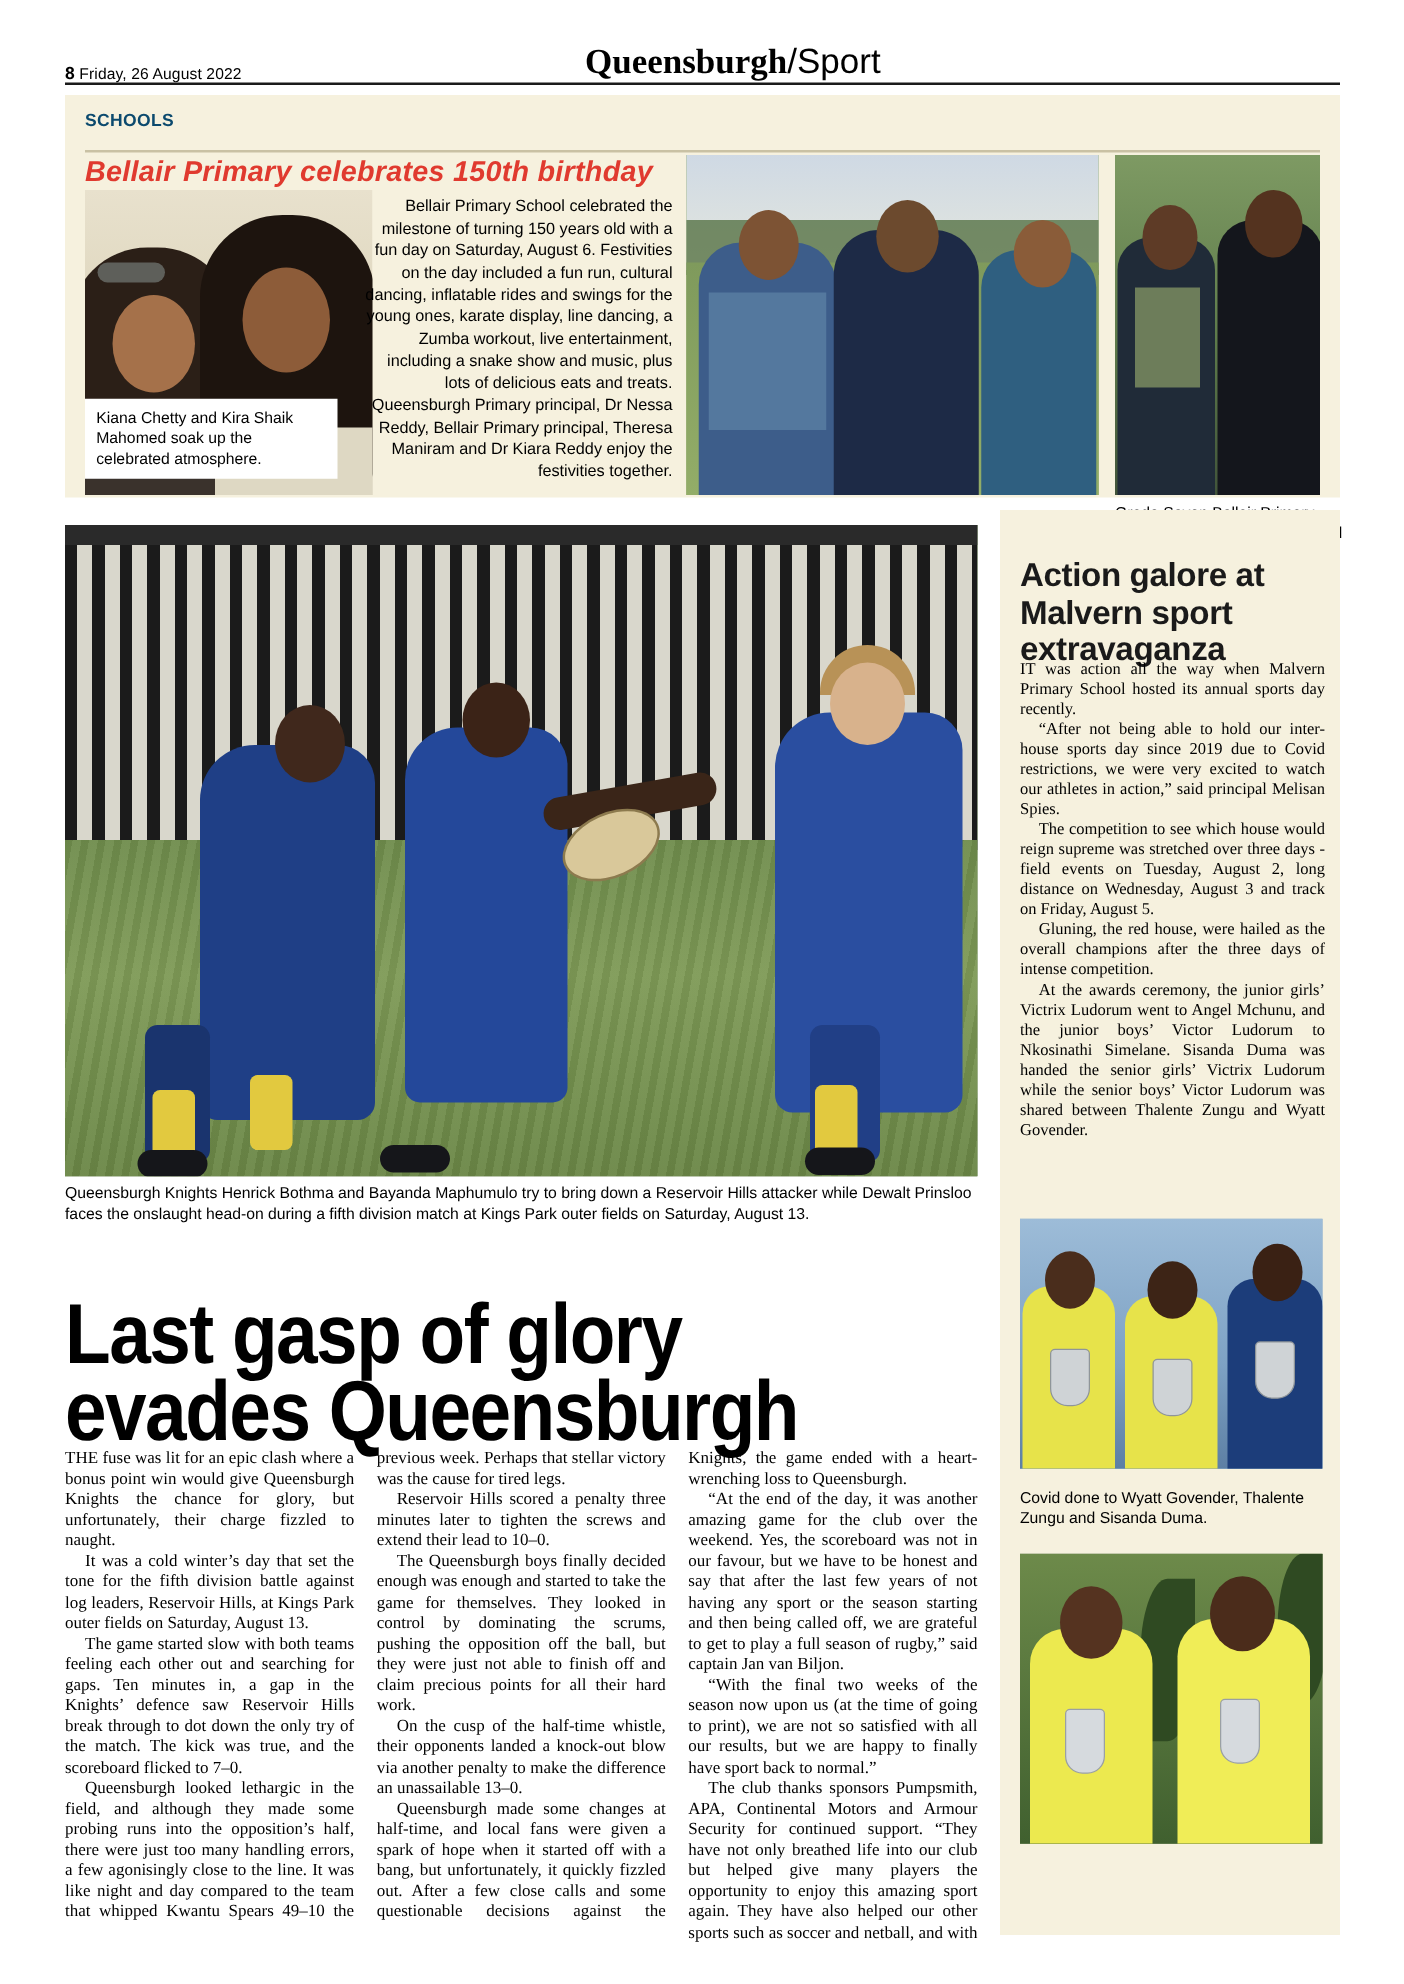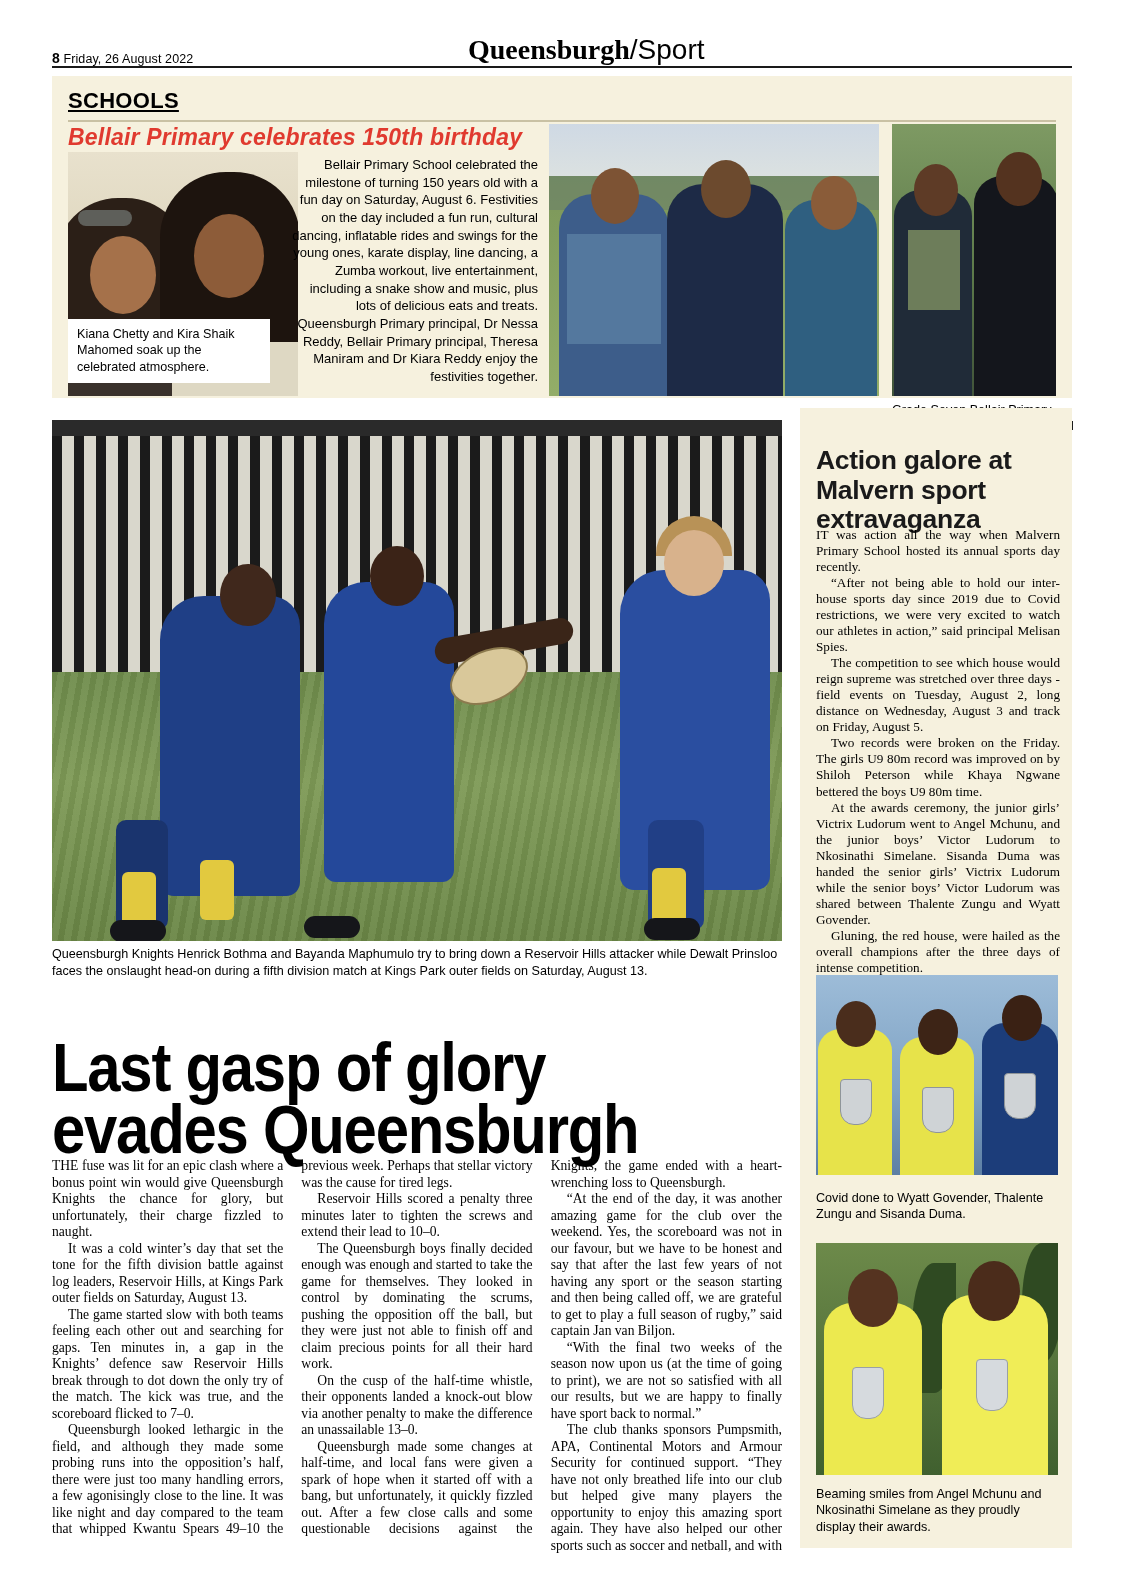"SCHOOLS" .schools-kicker { color: #000000 -> #0c4a6e; font-size: 22px -> 14px; text-decoration: underline -> none }
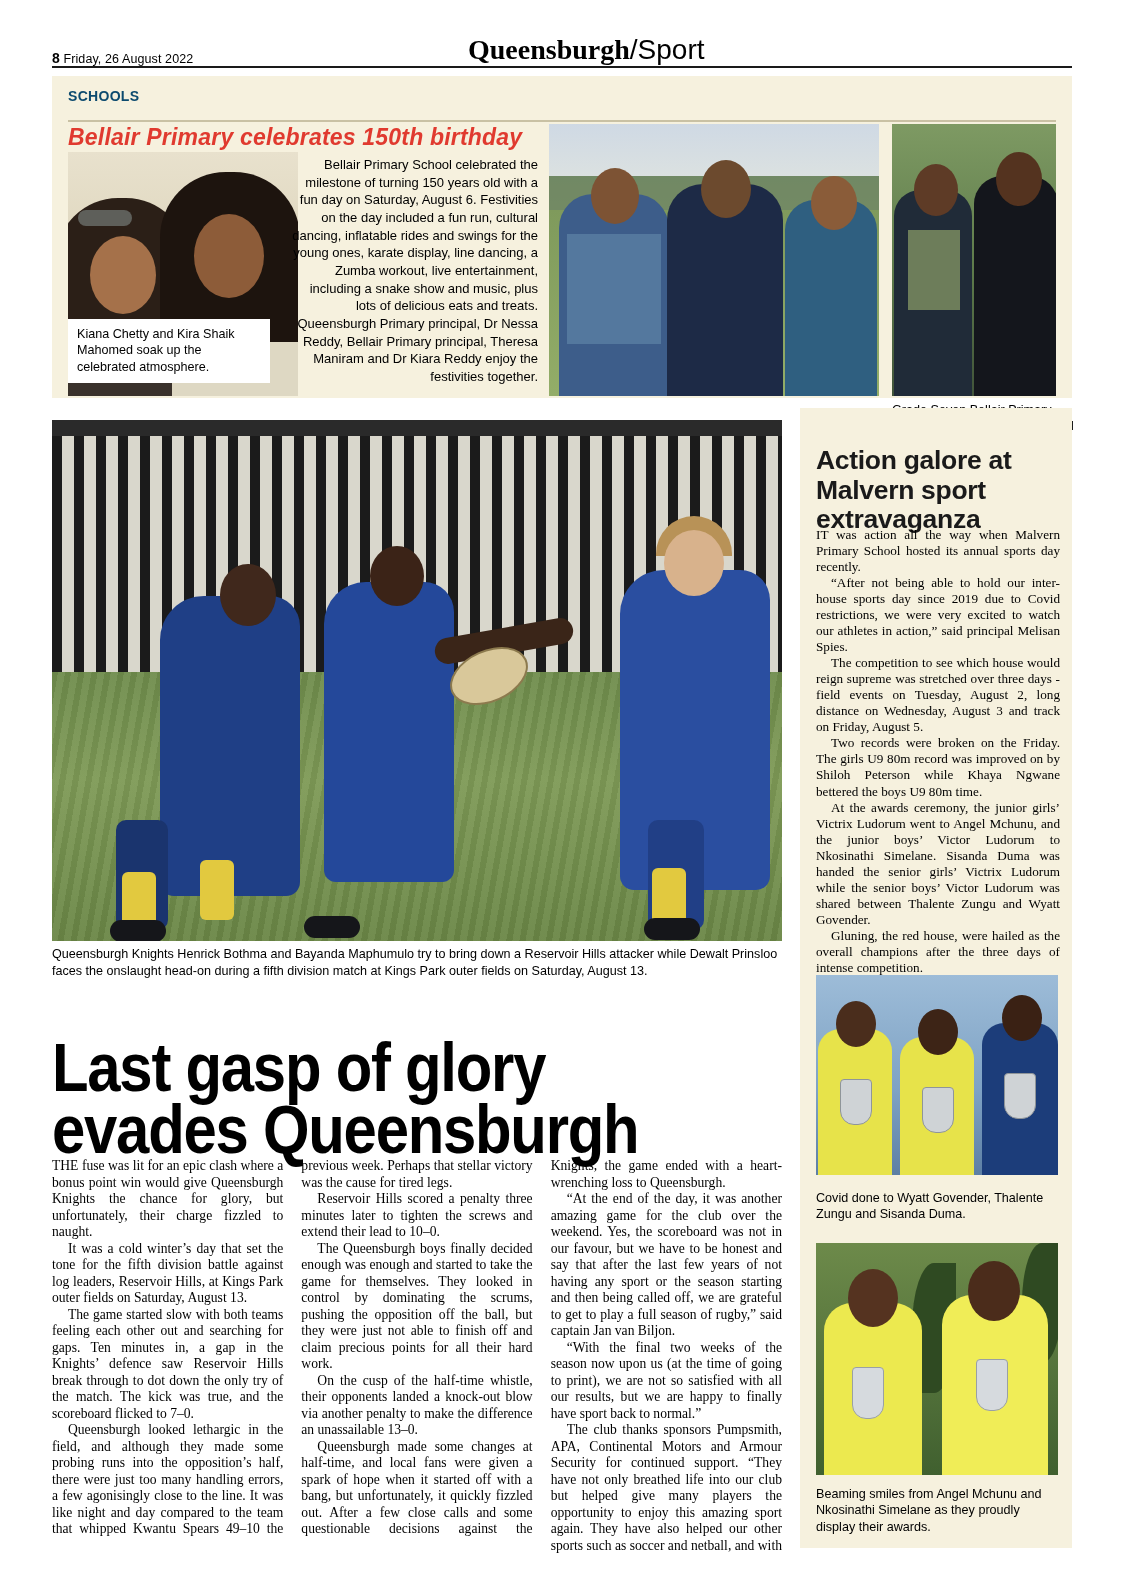"Two records were broken on" p { html: <p>Two records were broken on the Friday. The girls U9 80m record was improved on by Shiloh Peterson while Khaya Ngwane bettered the boys U9 80m time.</p> -> none }
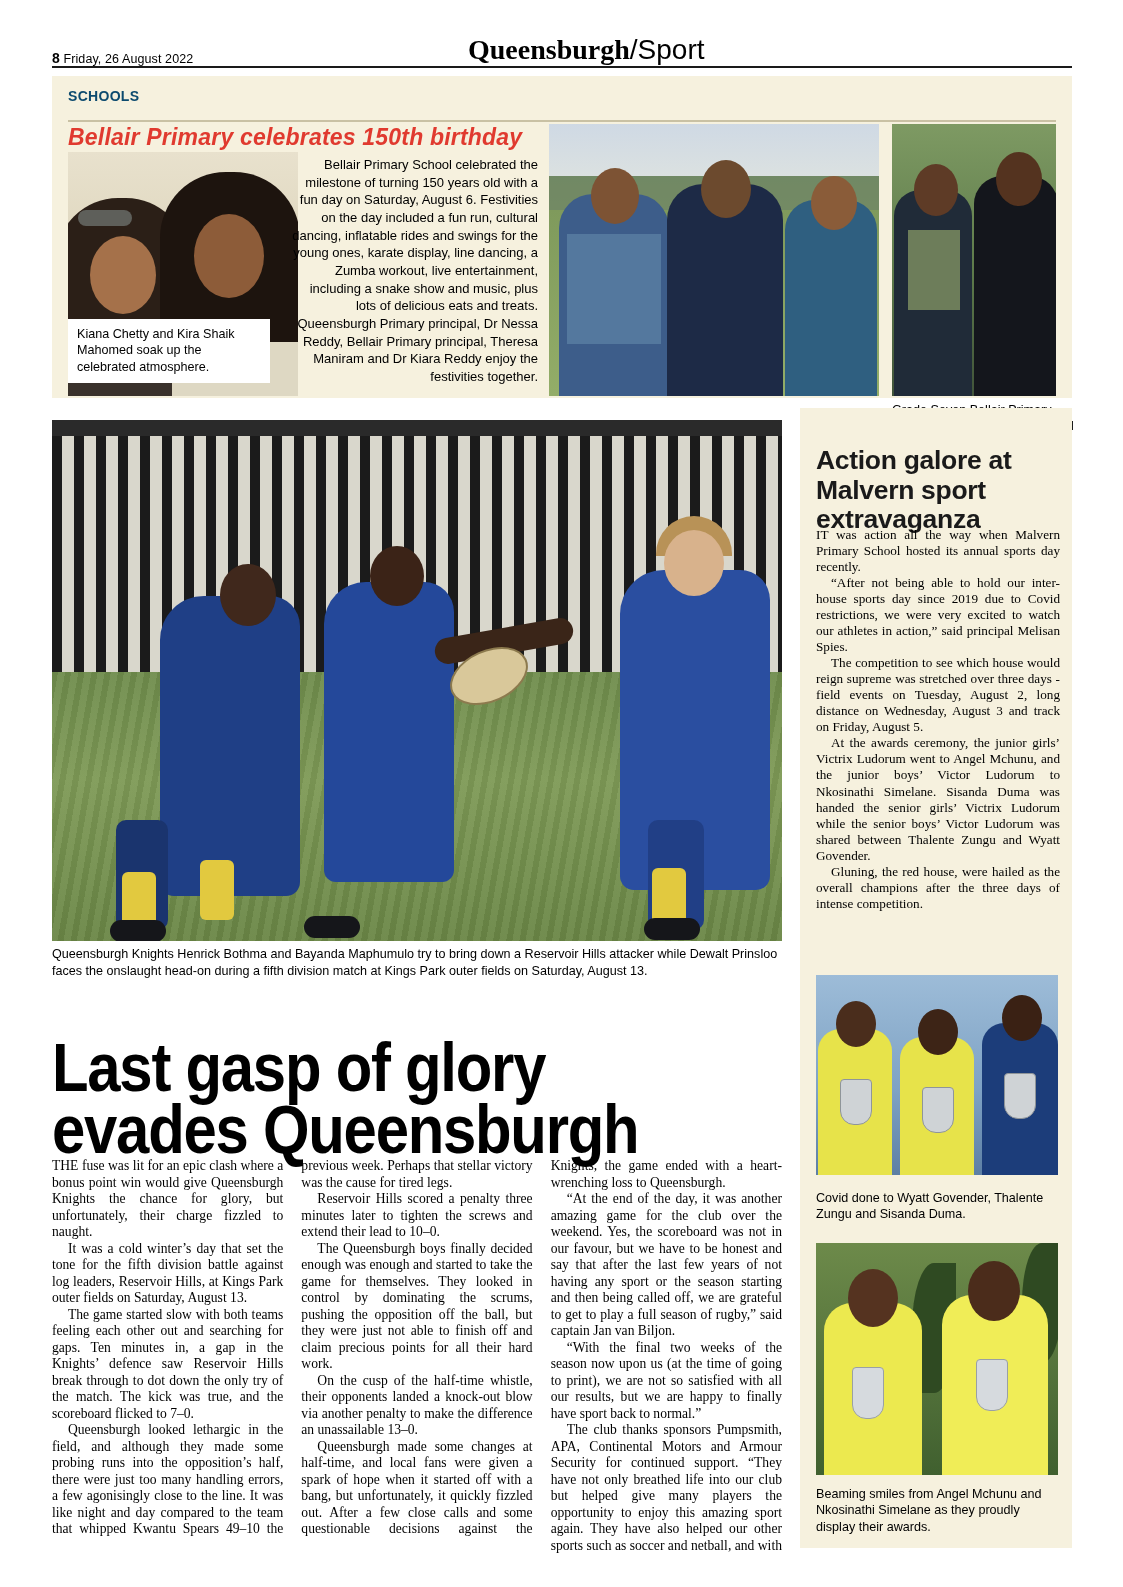"At the awards ceremony, the" p { order: before "Gluning, the red house, were" -> after "Gluning, the red house, were" }
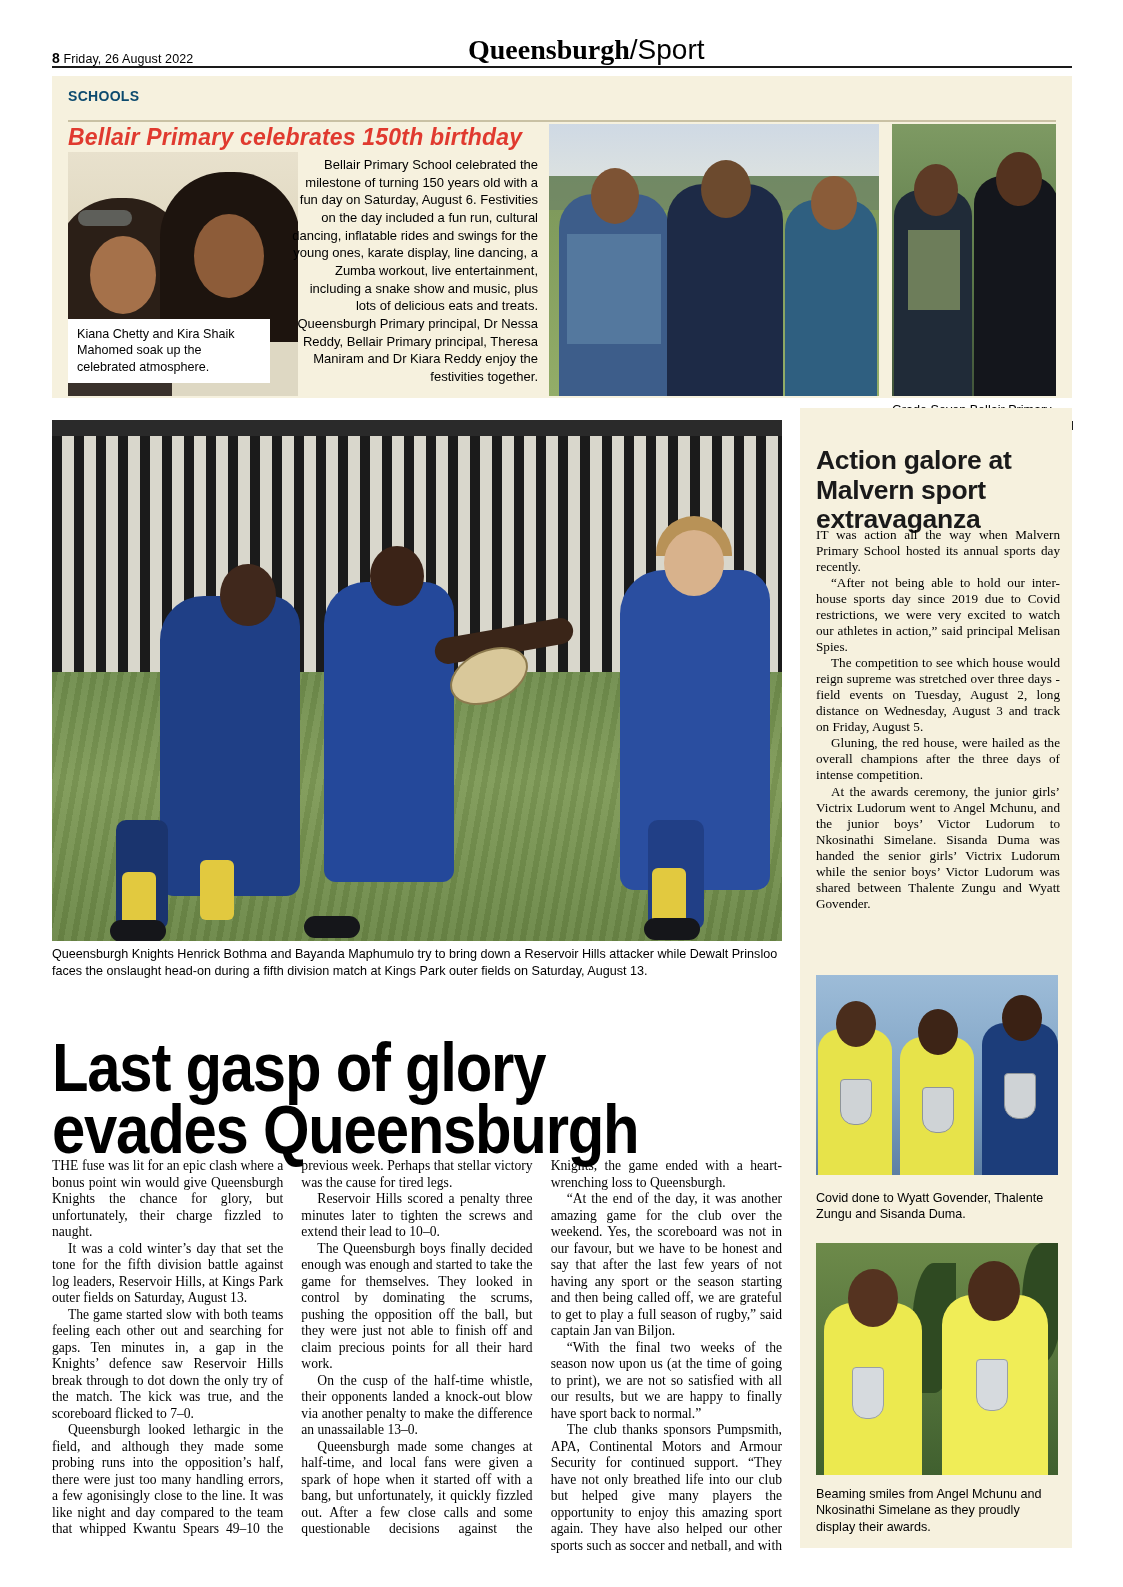"Beaming smiles from Angel Mchunu" div.rail-cap2 { html: <div>Beaming smiles from Angel Mchunu and Nkosinathi Simelane as they proudly display their awards.</div> -> none }
